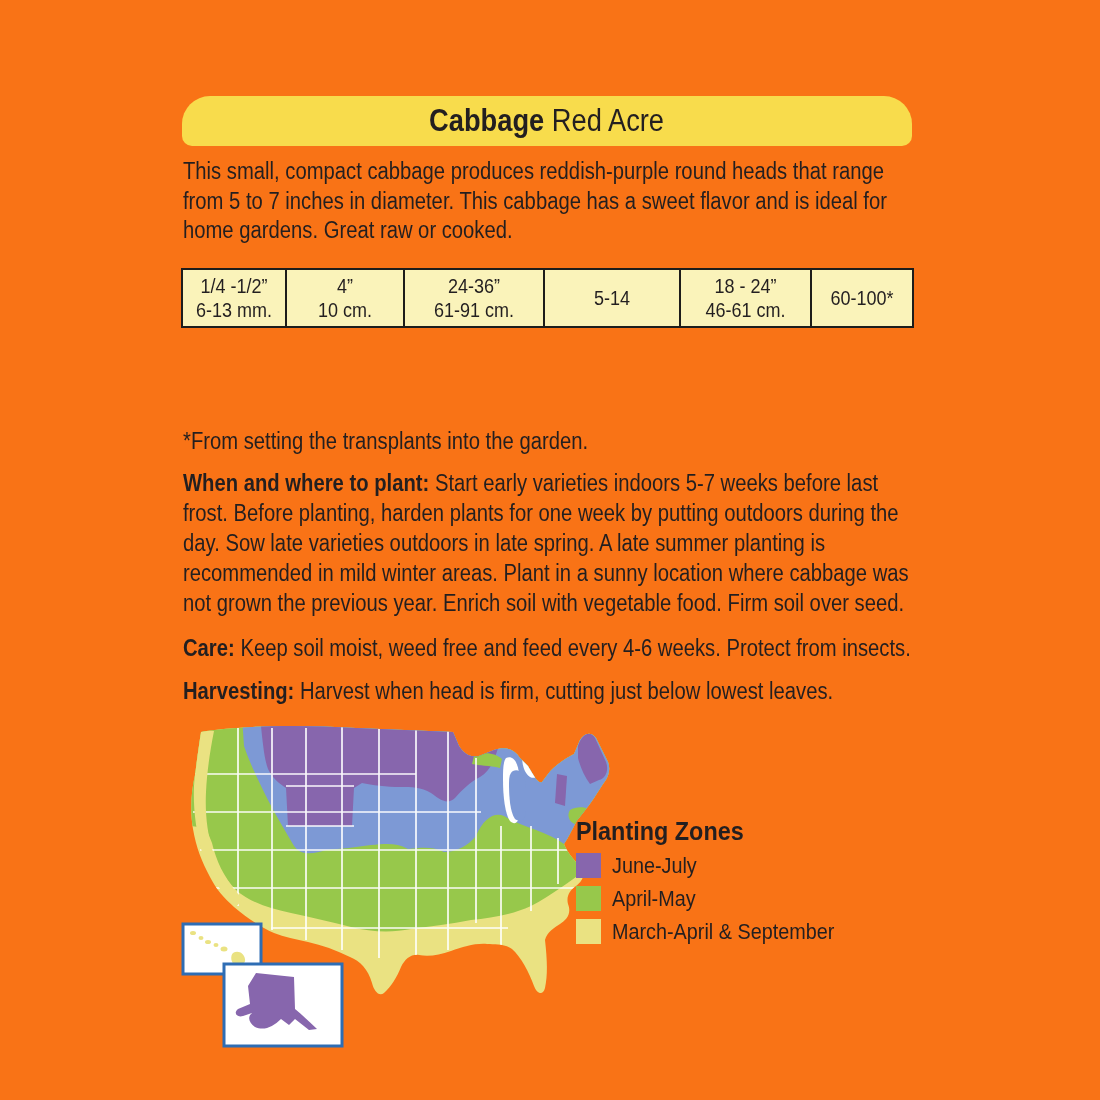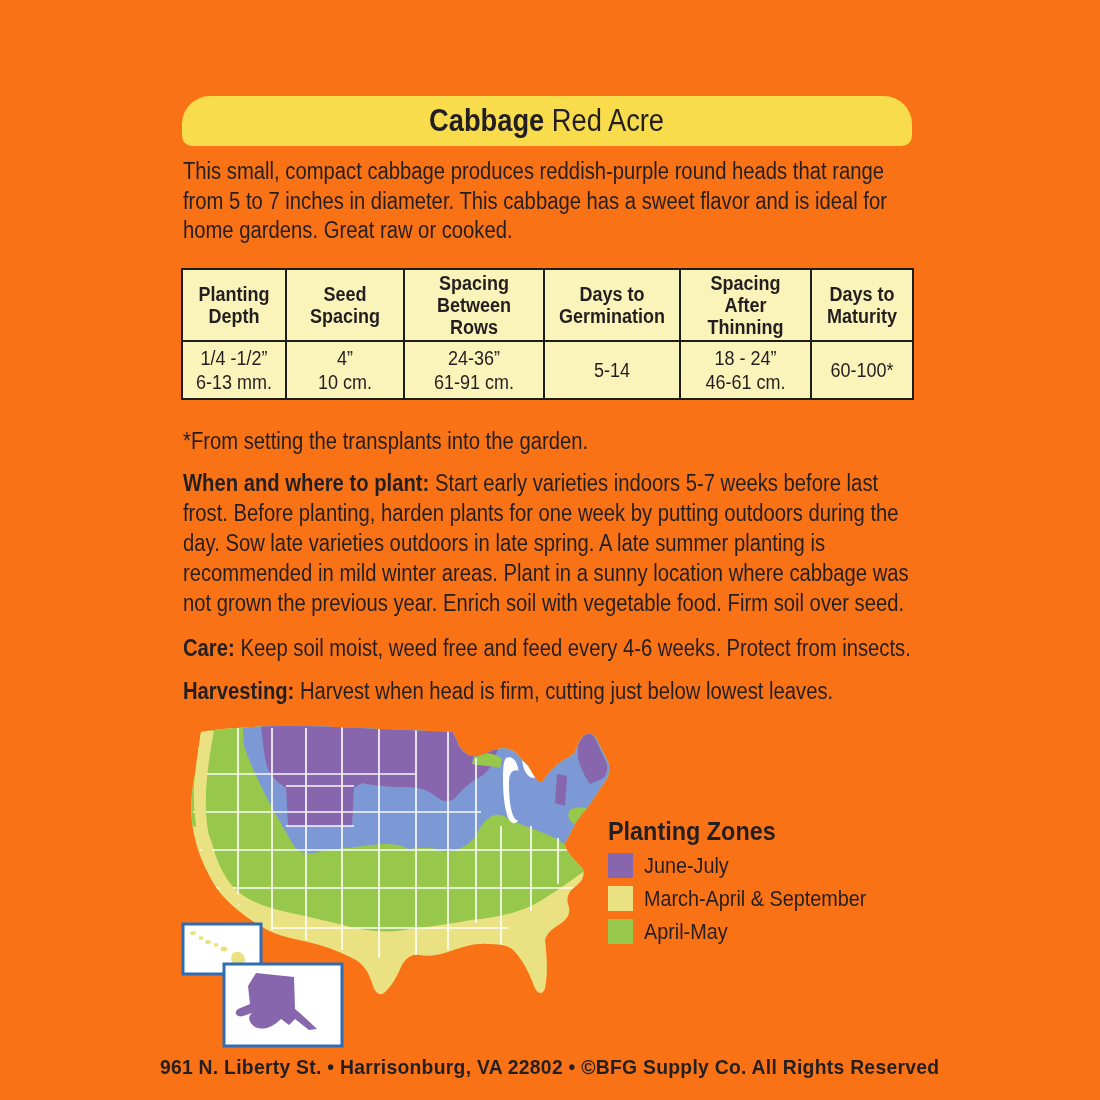"Planting Depth" tr { html: <tr> <th> <div>Planting Depth</div> </th> <th> <div>Seed Spacing</div> </th> <th> <div>Spacing Between Rows</div> </th> <th> <div>Days to Germination</div> </th> <th> <div>Spacing After Thinning</div> </th> <th> <div>Days to Maturity</div> </th> </tr> -> none }
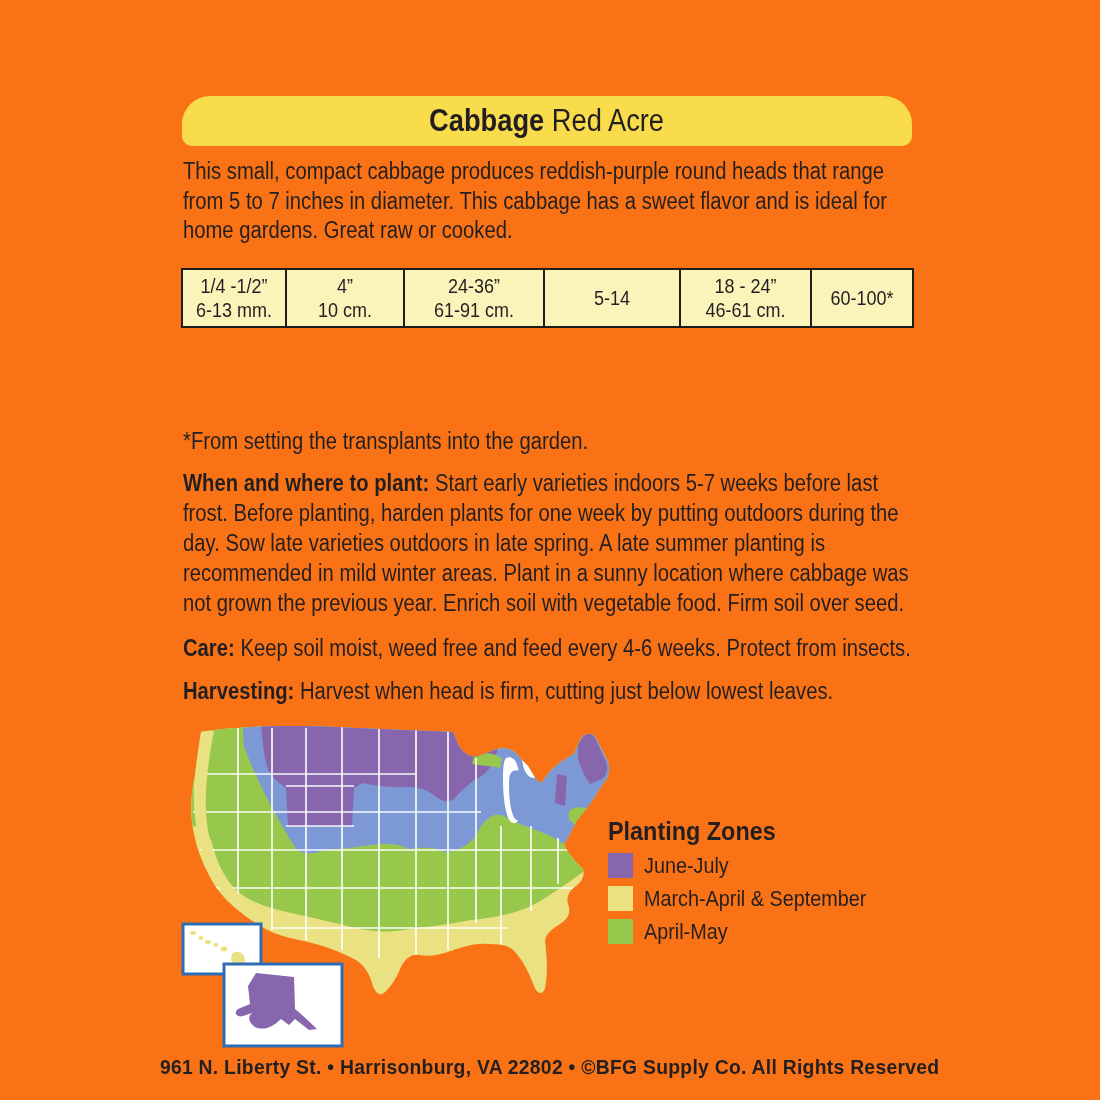"Planting Zones" .legend { left: 608px -> 576px }
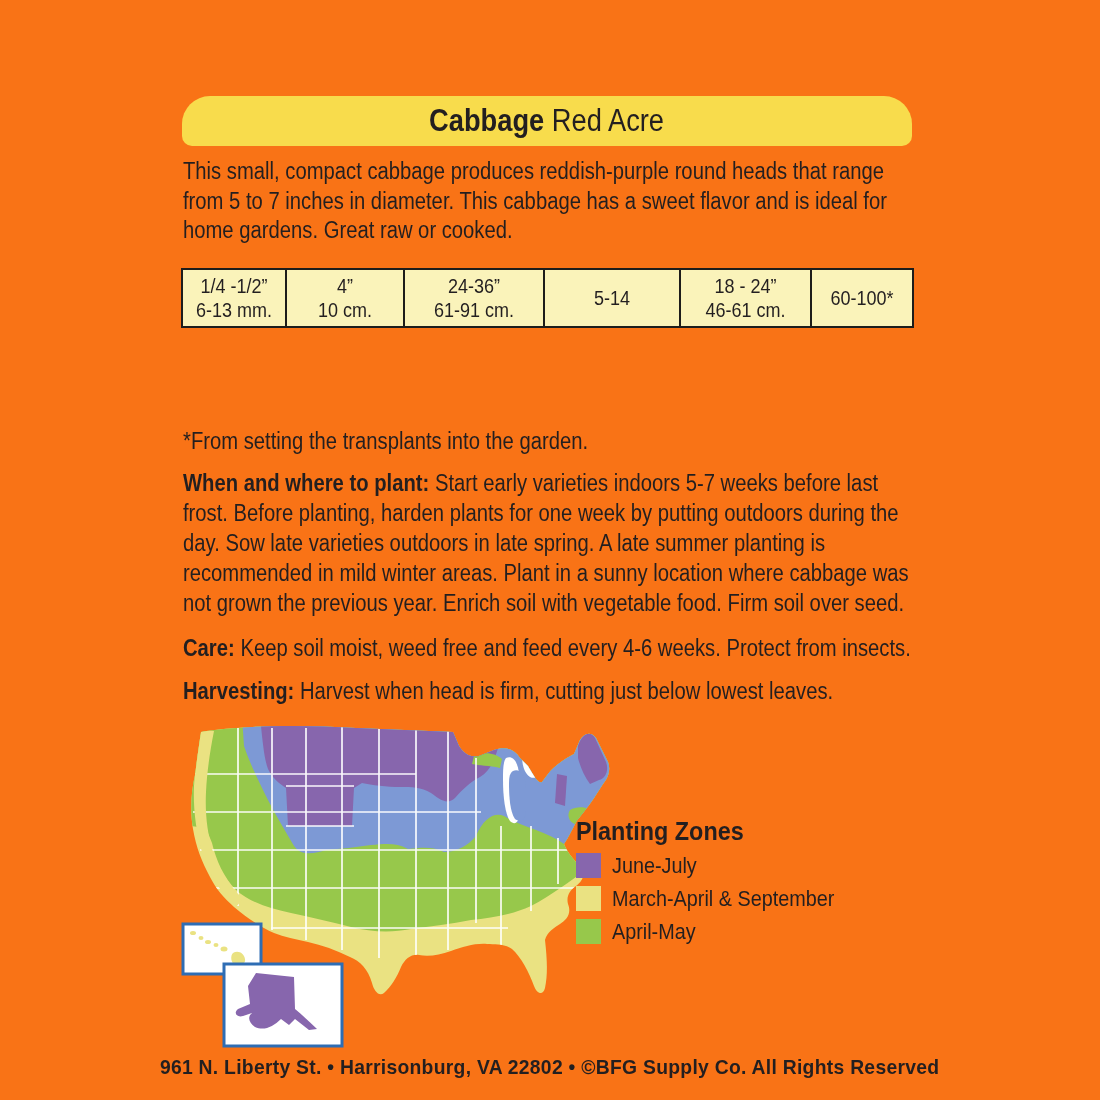"March-April & September" div.legend-row { order: before "April-May" -> after "April-May" }
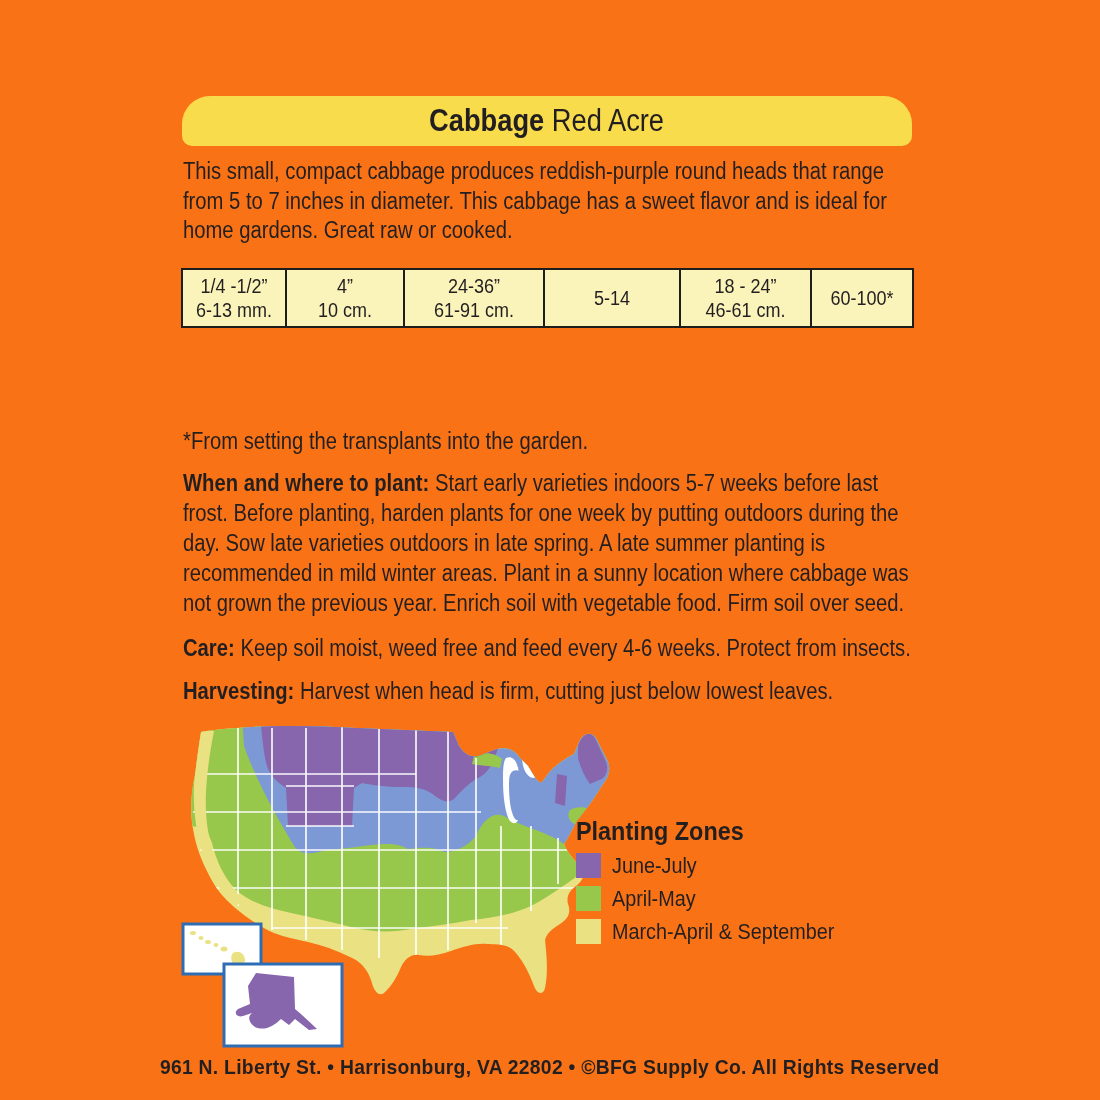"961 N. Liberty St. •" div.footer { html: <div> <span>961 N. Liberty St. • Harrisonburg, VA 22802 • ©BFG Supply Co. All Rights Reserved</span> </div> -> none }
